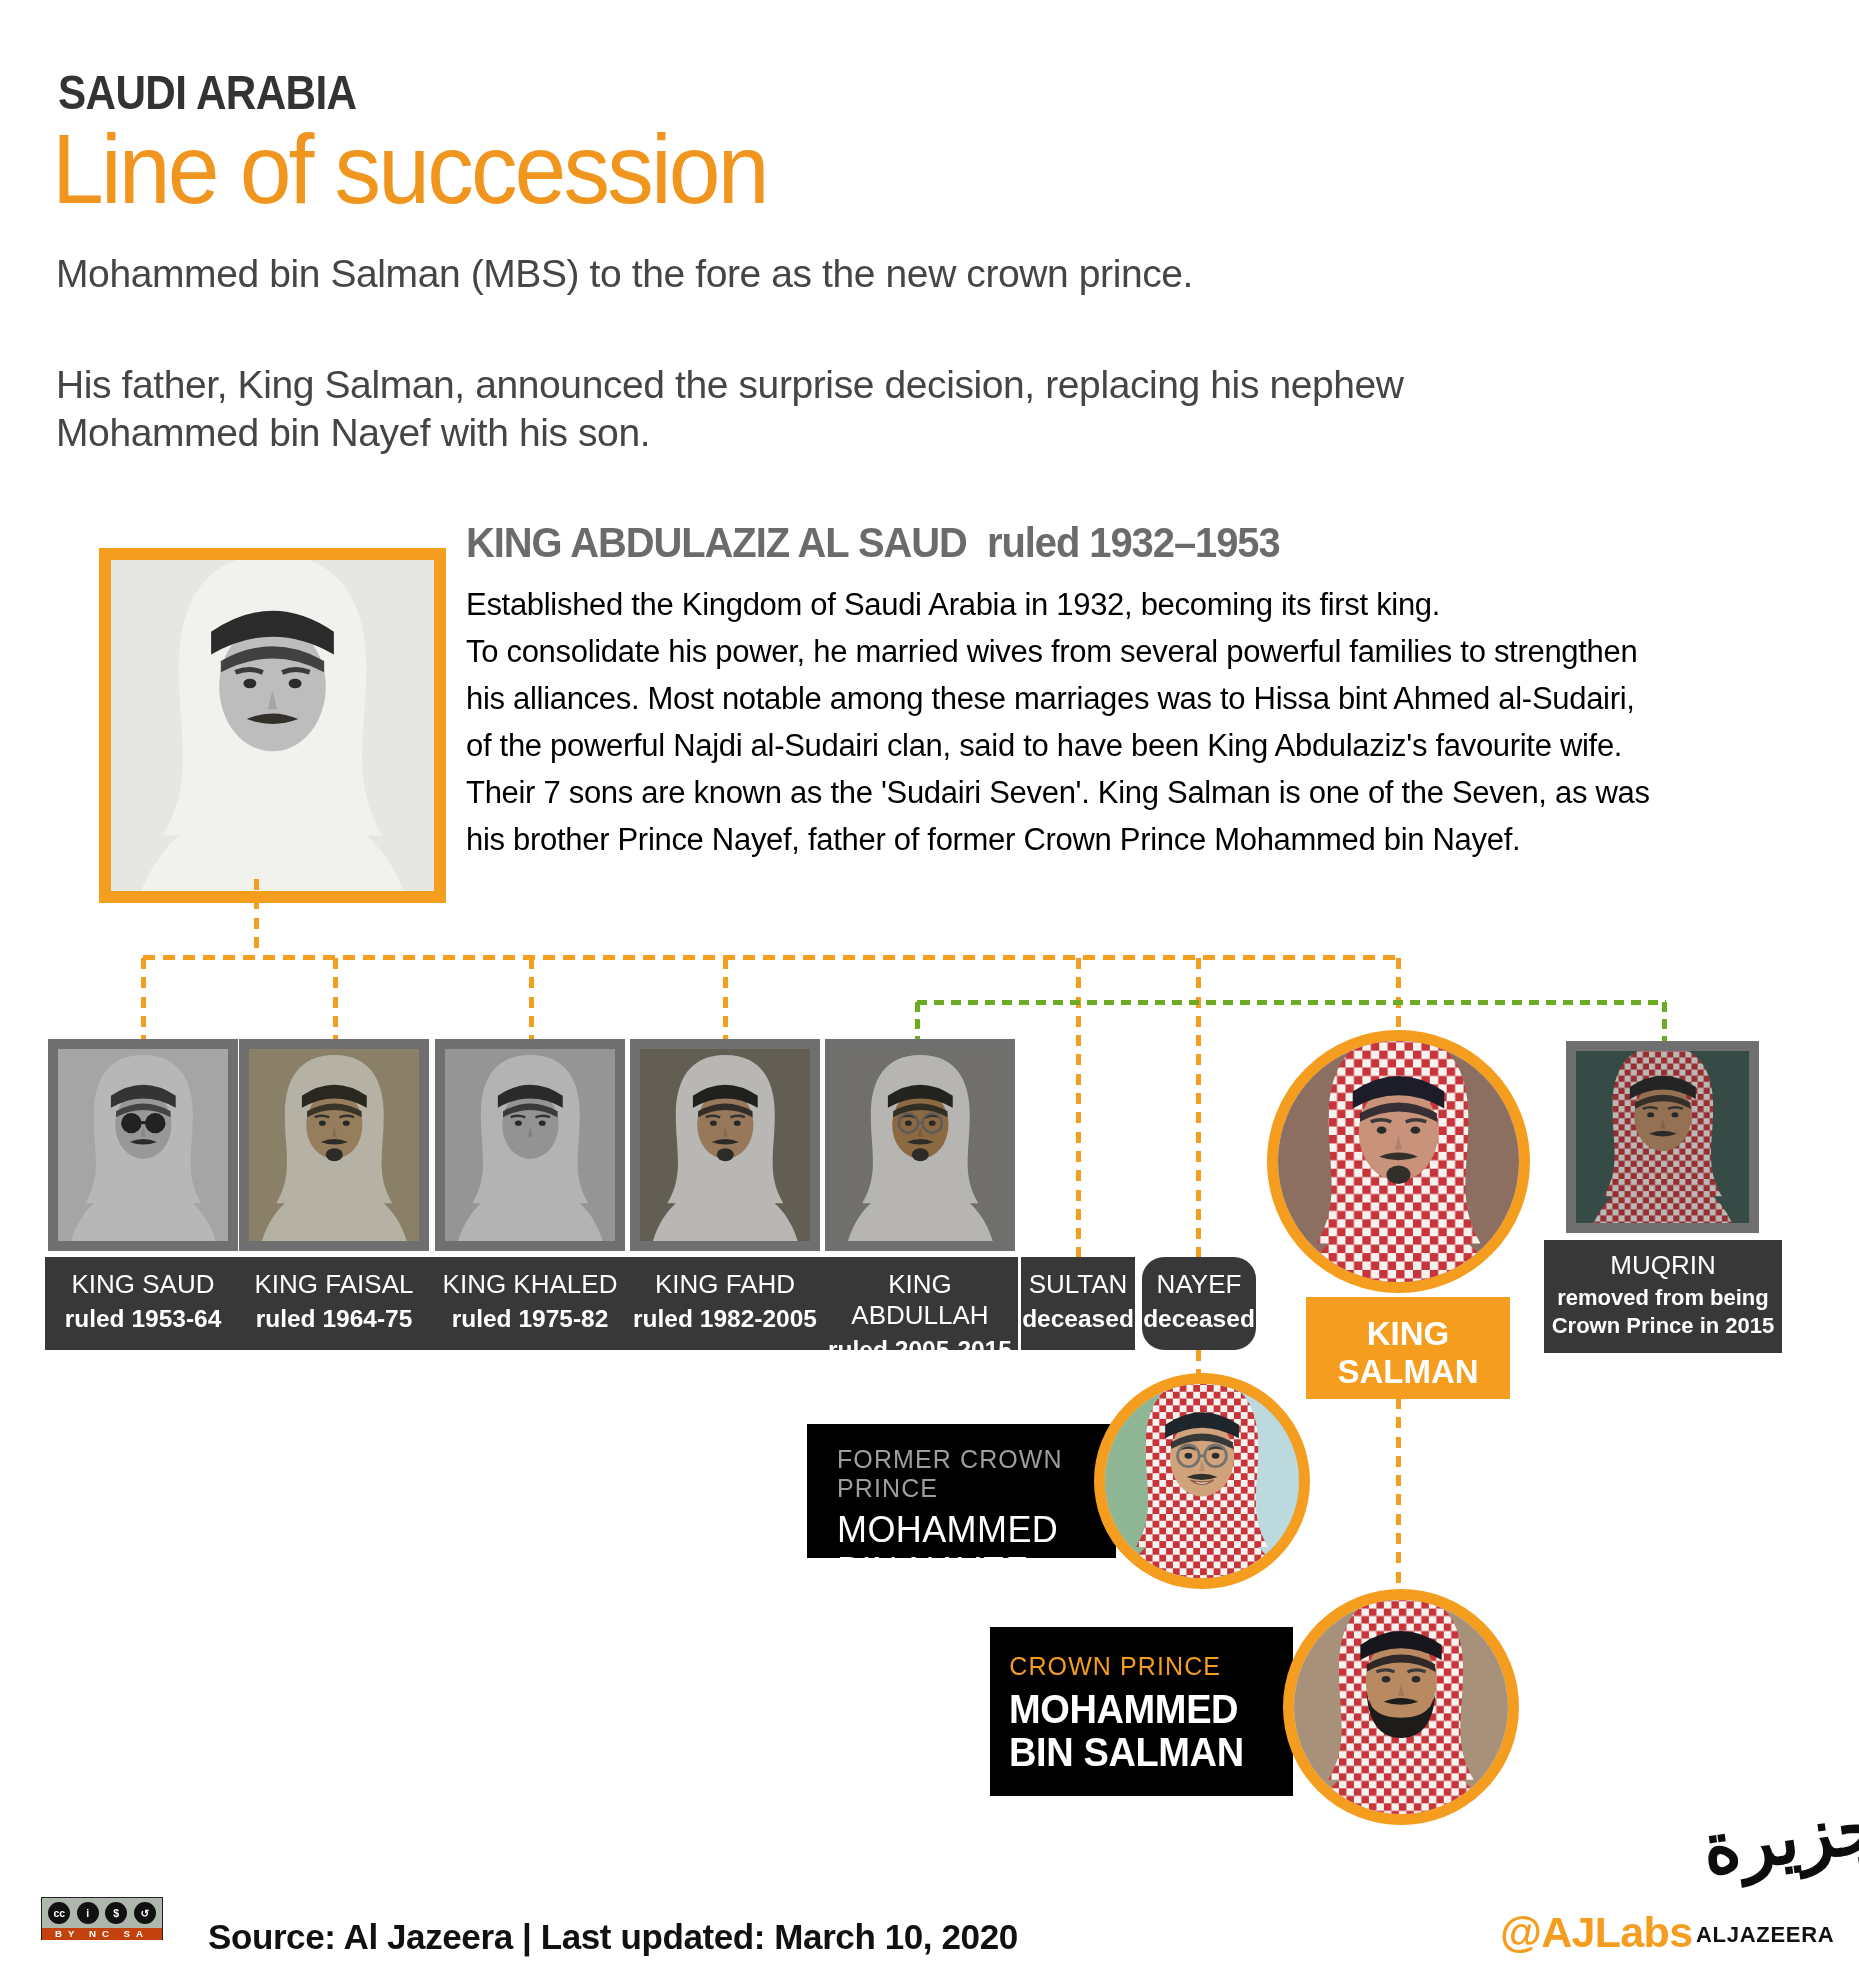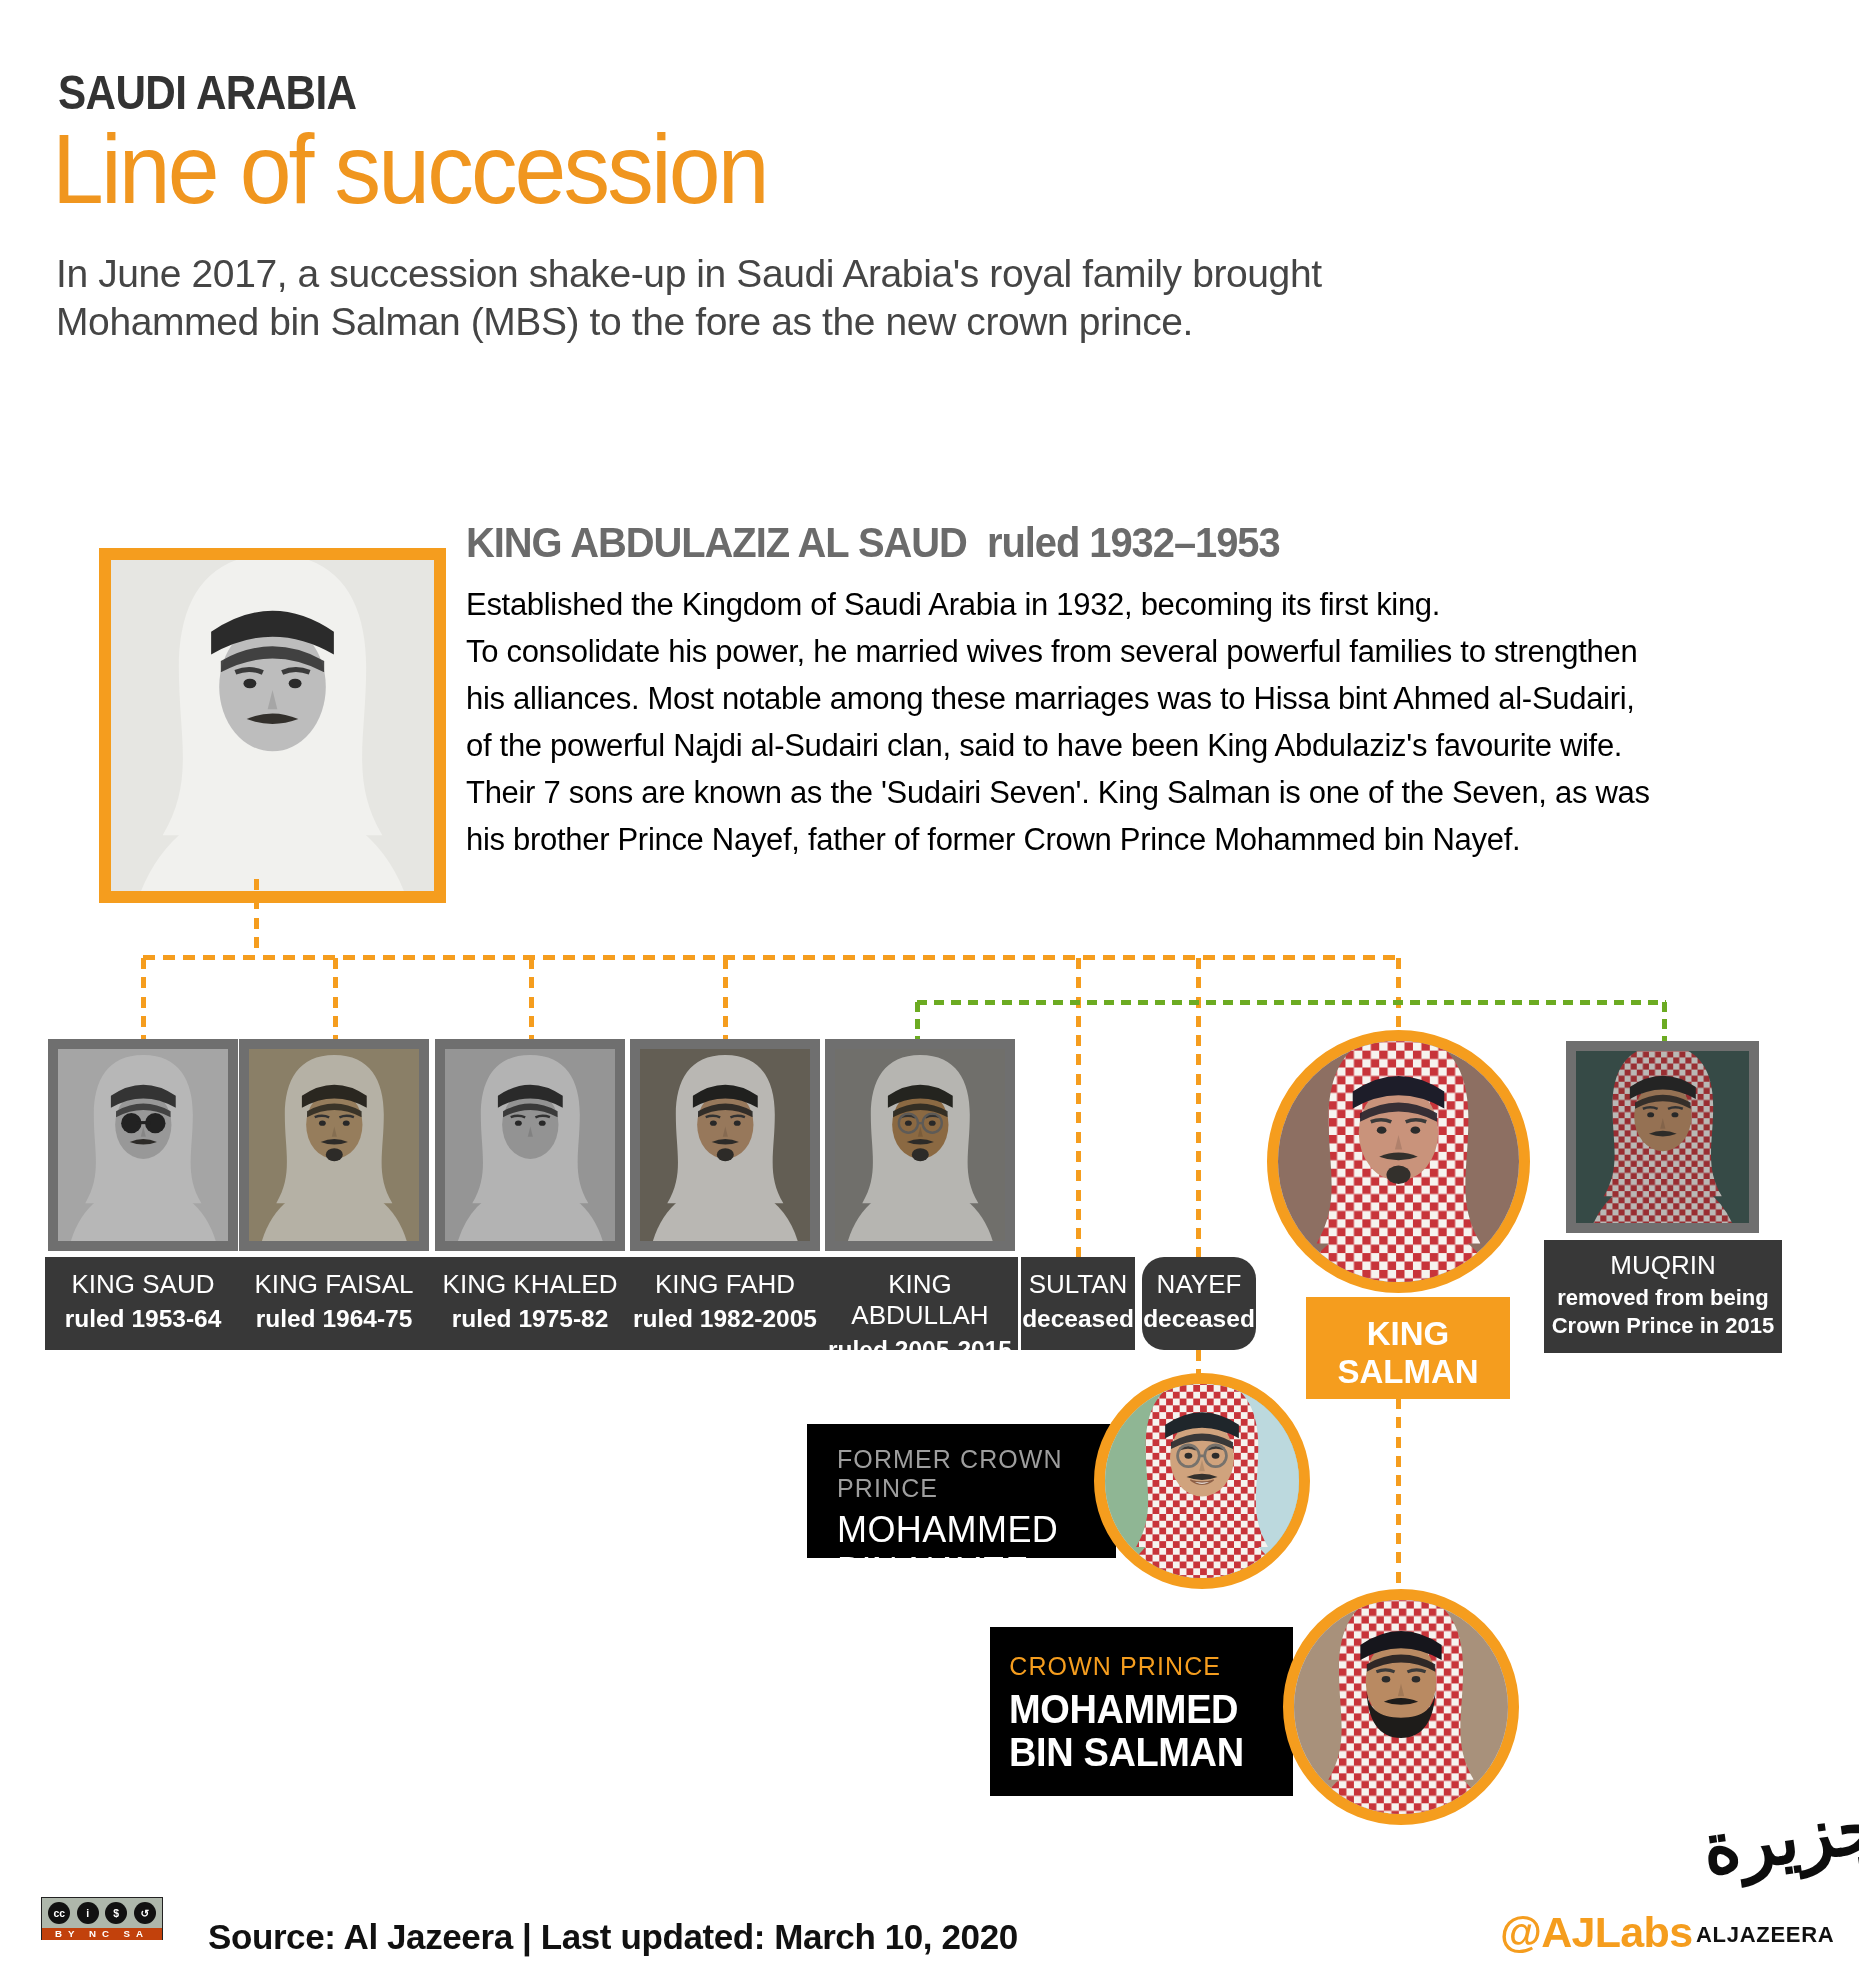"In June 2017, a succession" div { html: <div>In June 2017, a succession shake-up in Saudi Arabia's royal family brought</div> -> none }
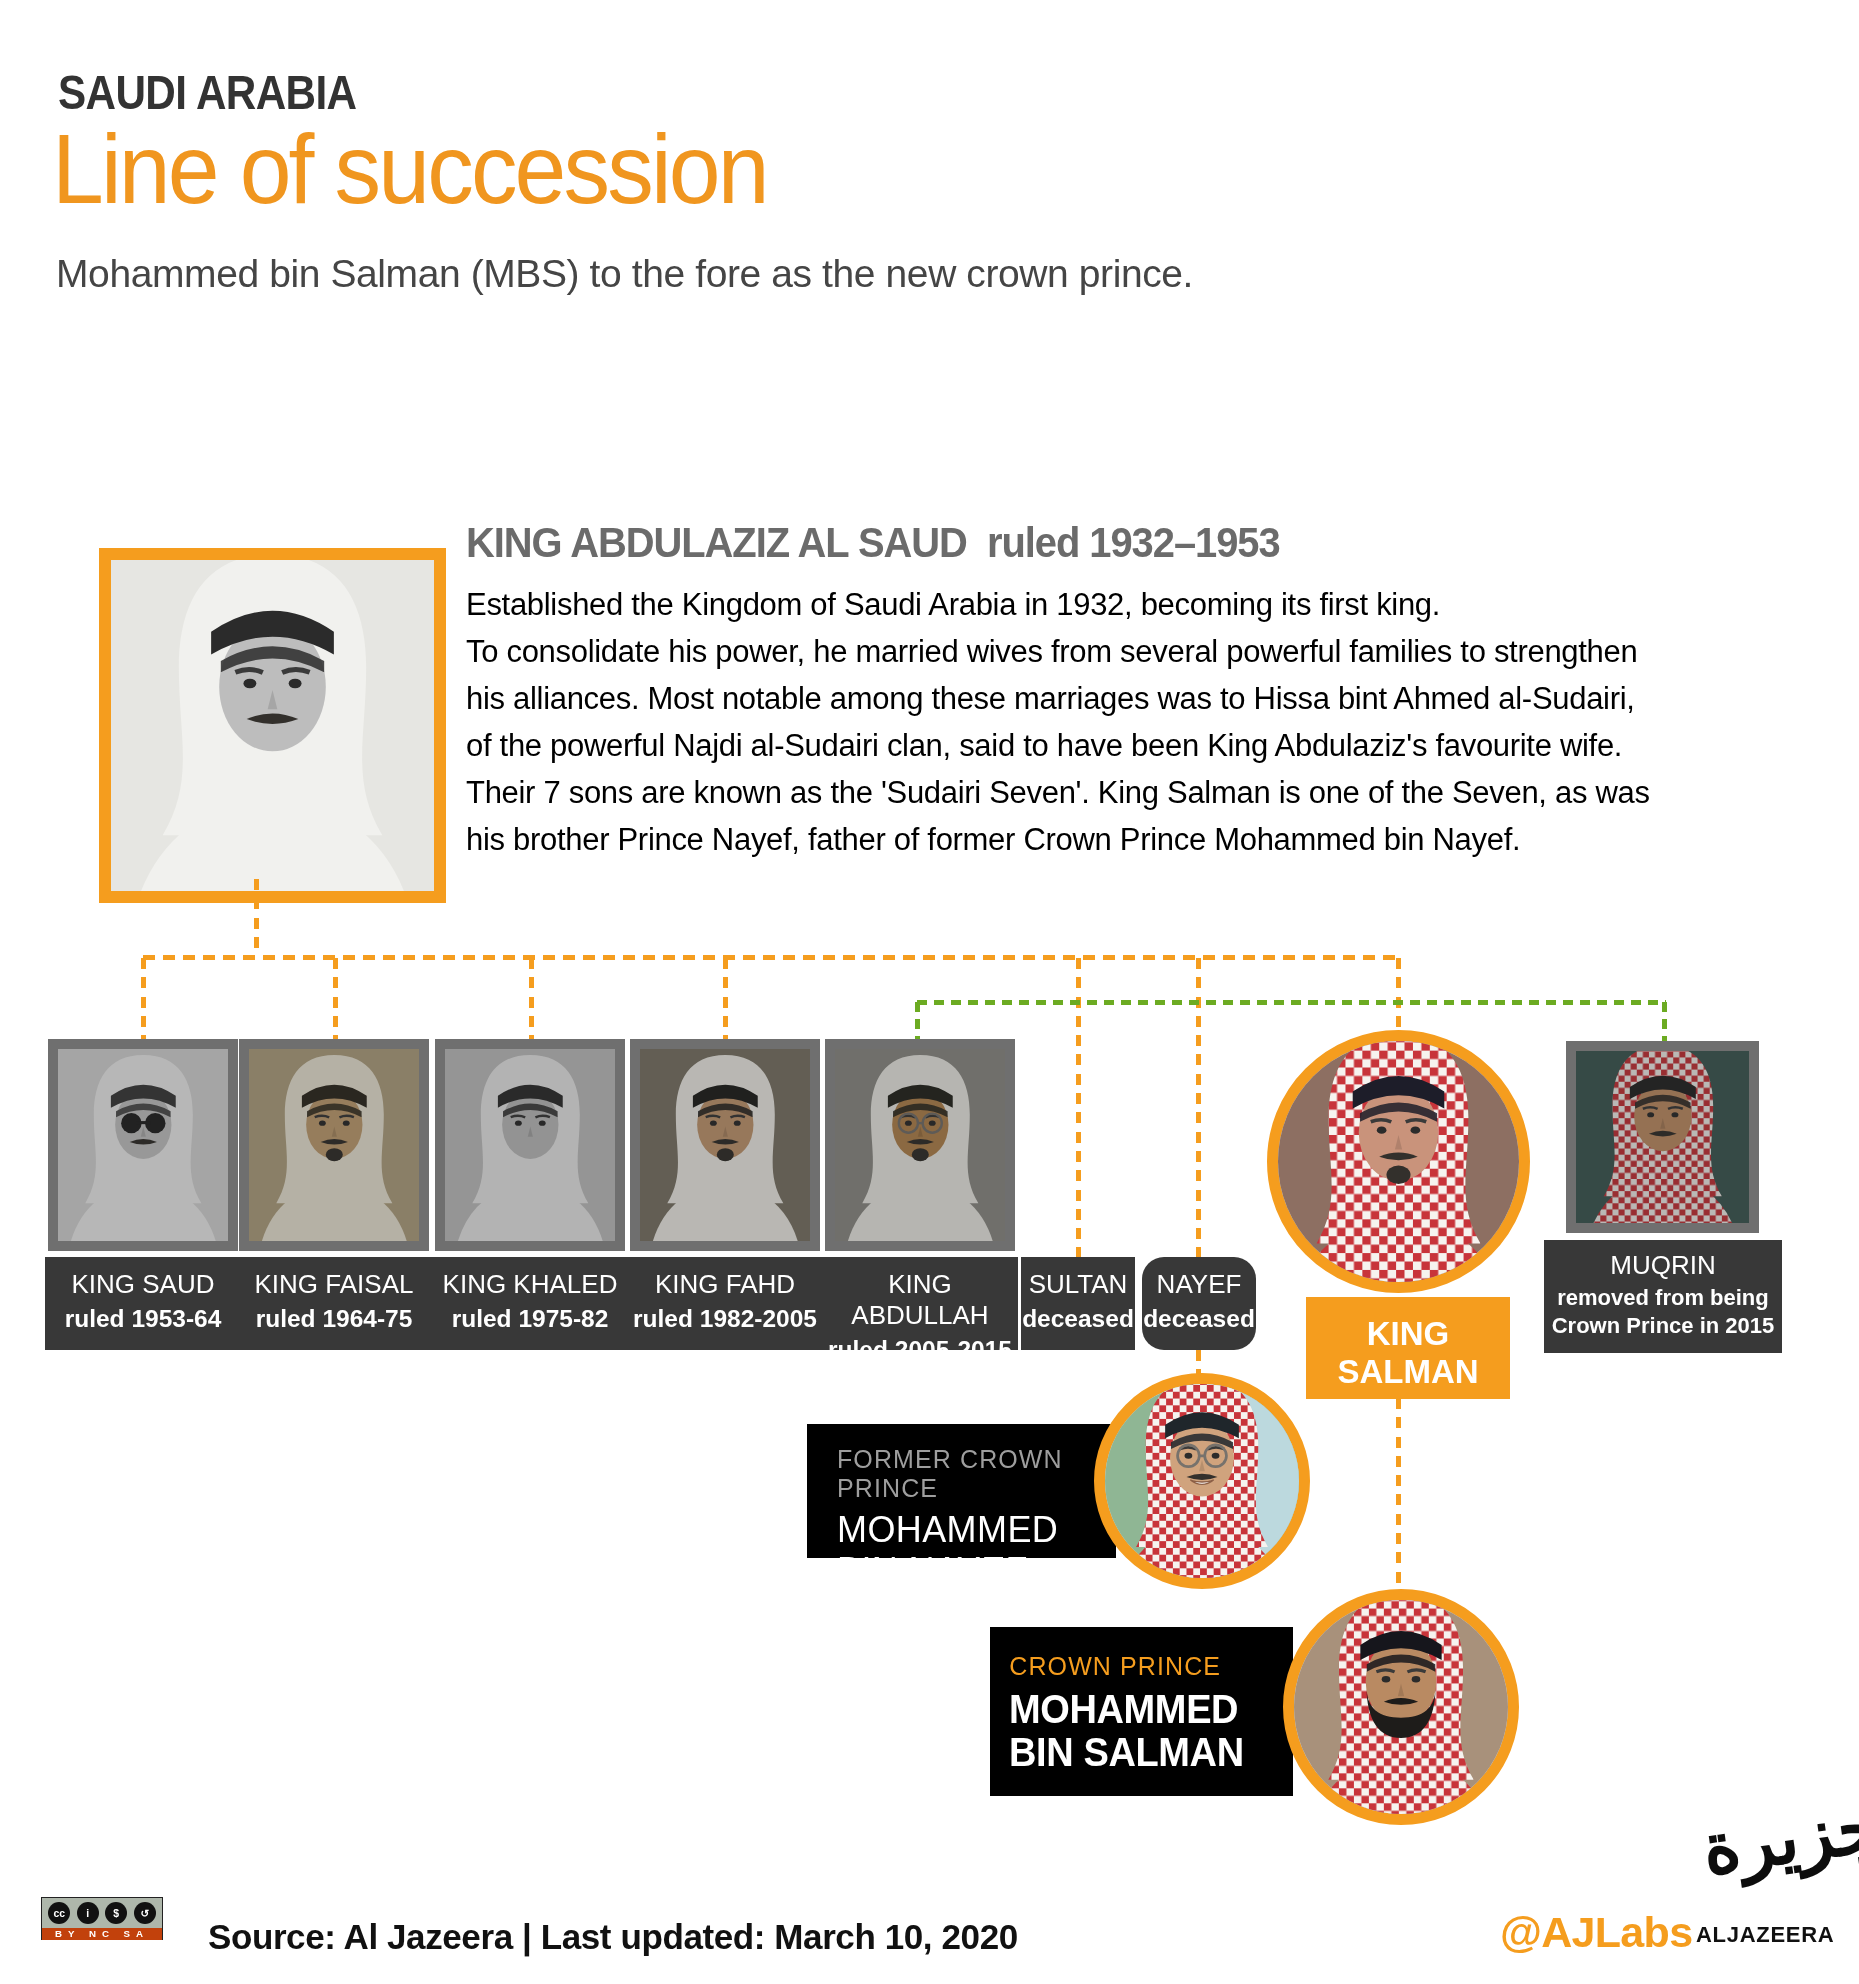"His father, King Salman, announced" div.abs { html: none -> <div> <div>His father, King Salman, announced the surprise decision, replacing his nephew</div> <div>Mohammed bin Nayef with his son.</div> </div> }
